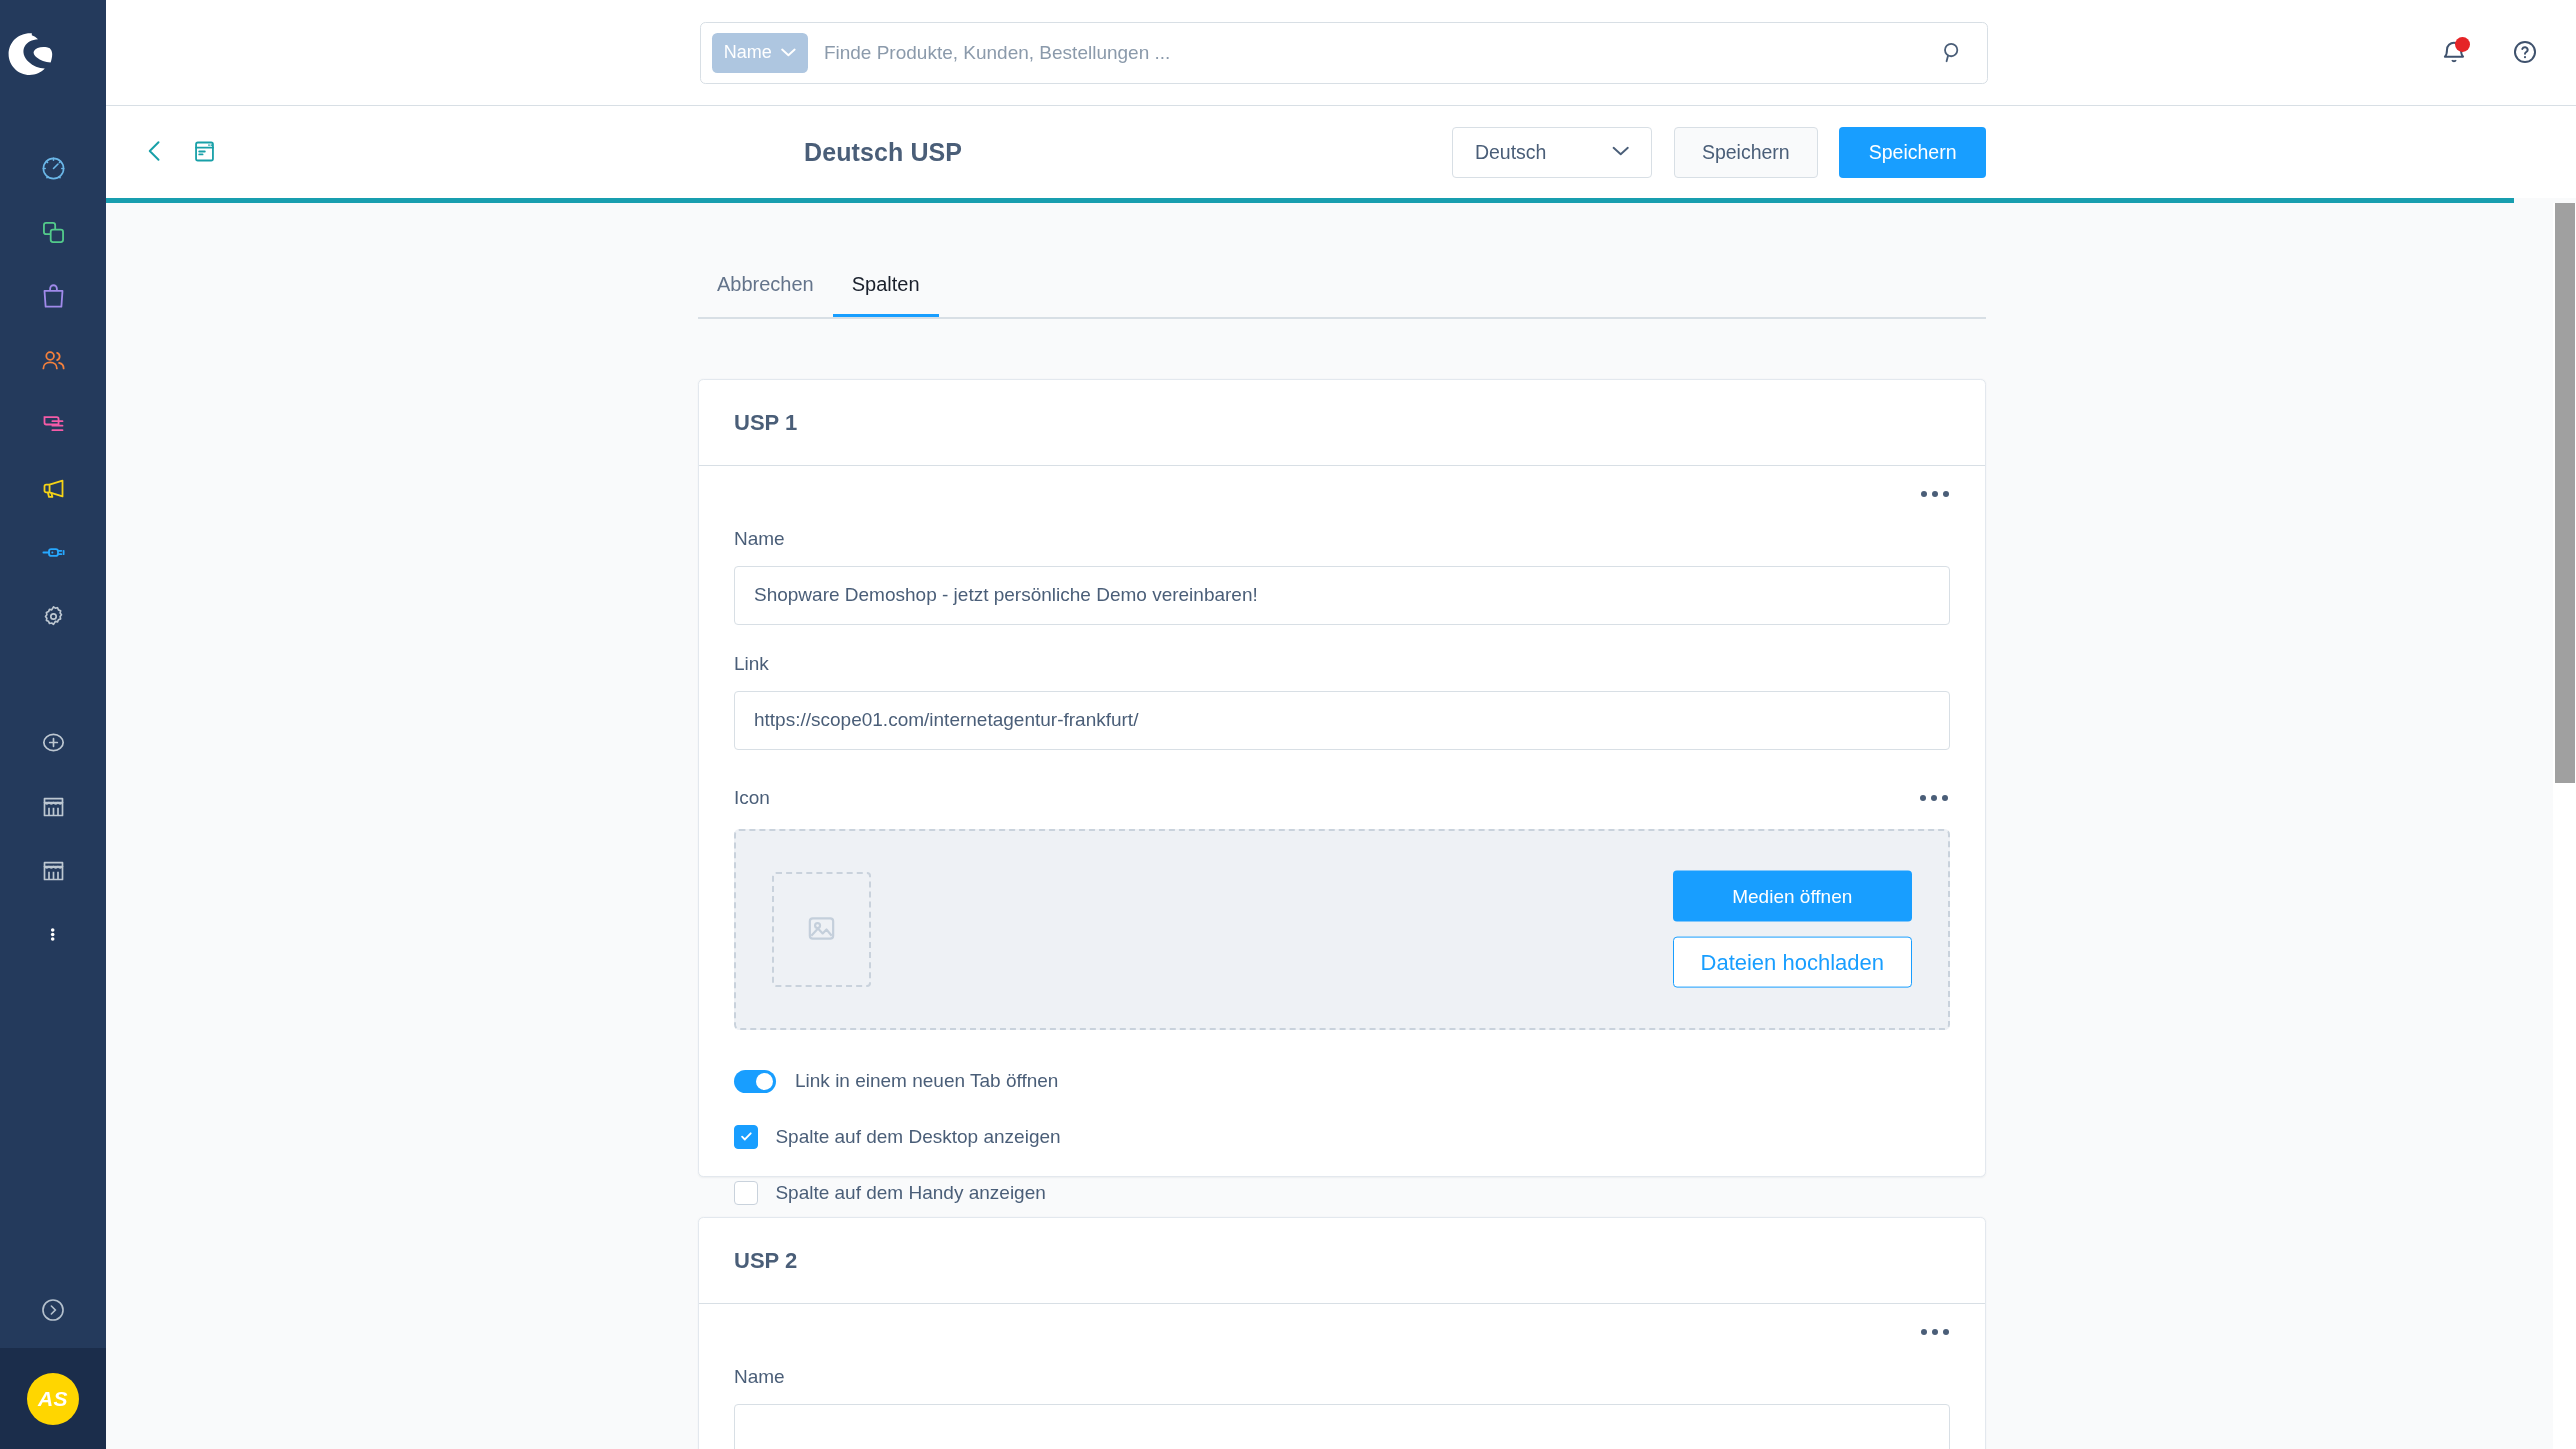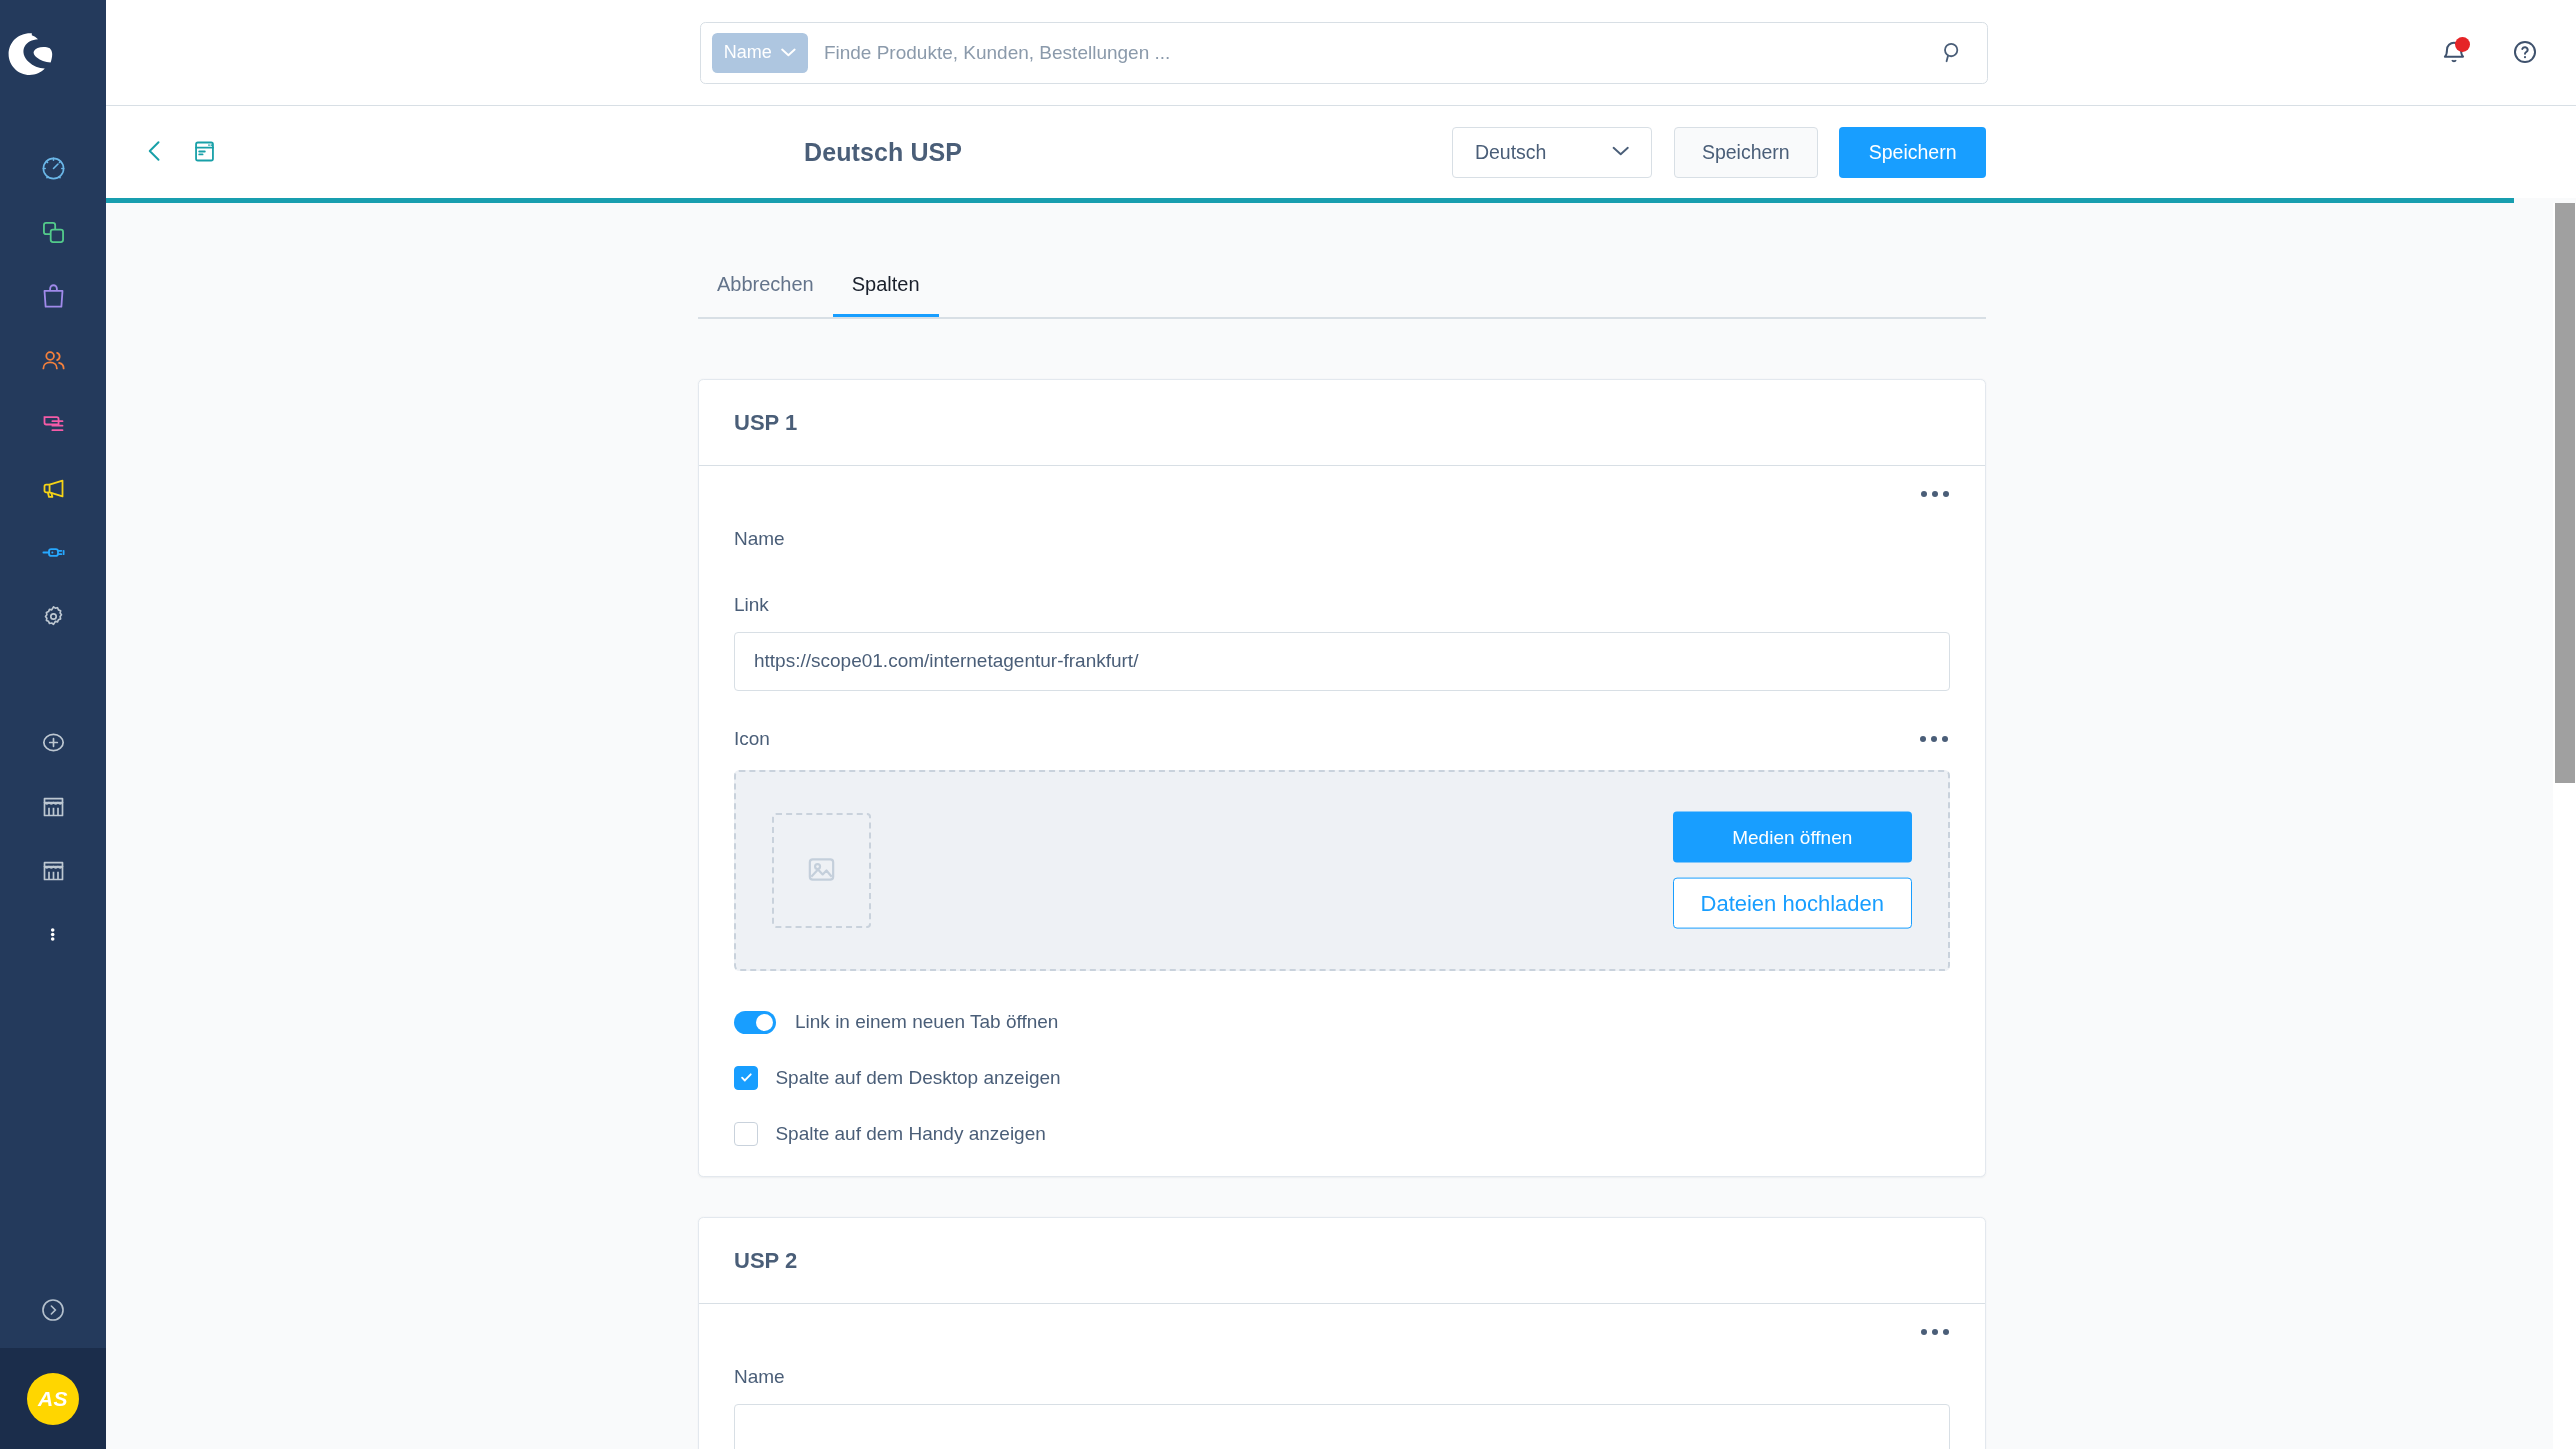"Shopware Demoshop - jetzt persönliche" input.field-input { html: none -> <input> }
